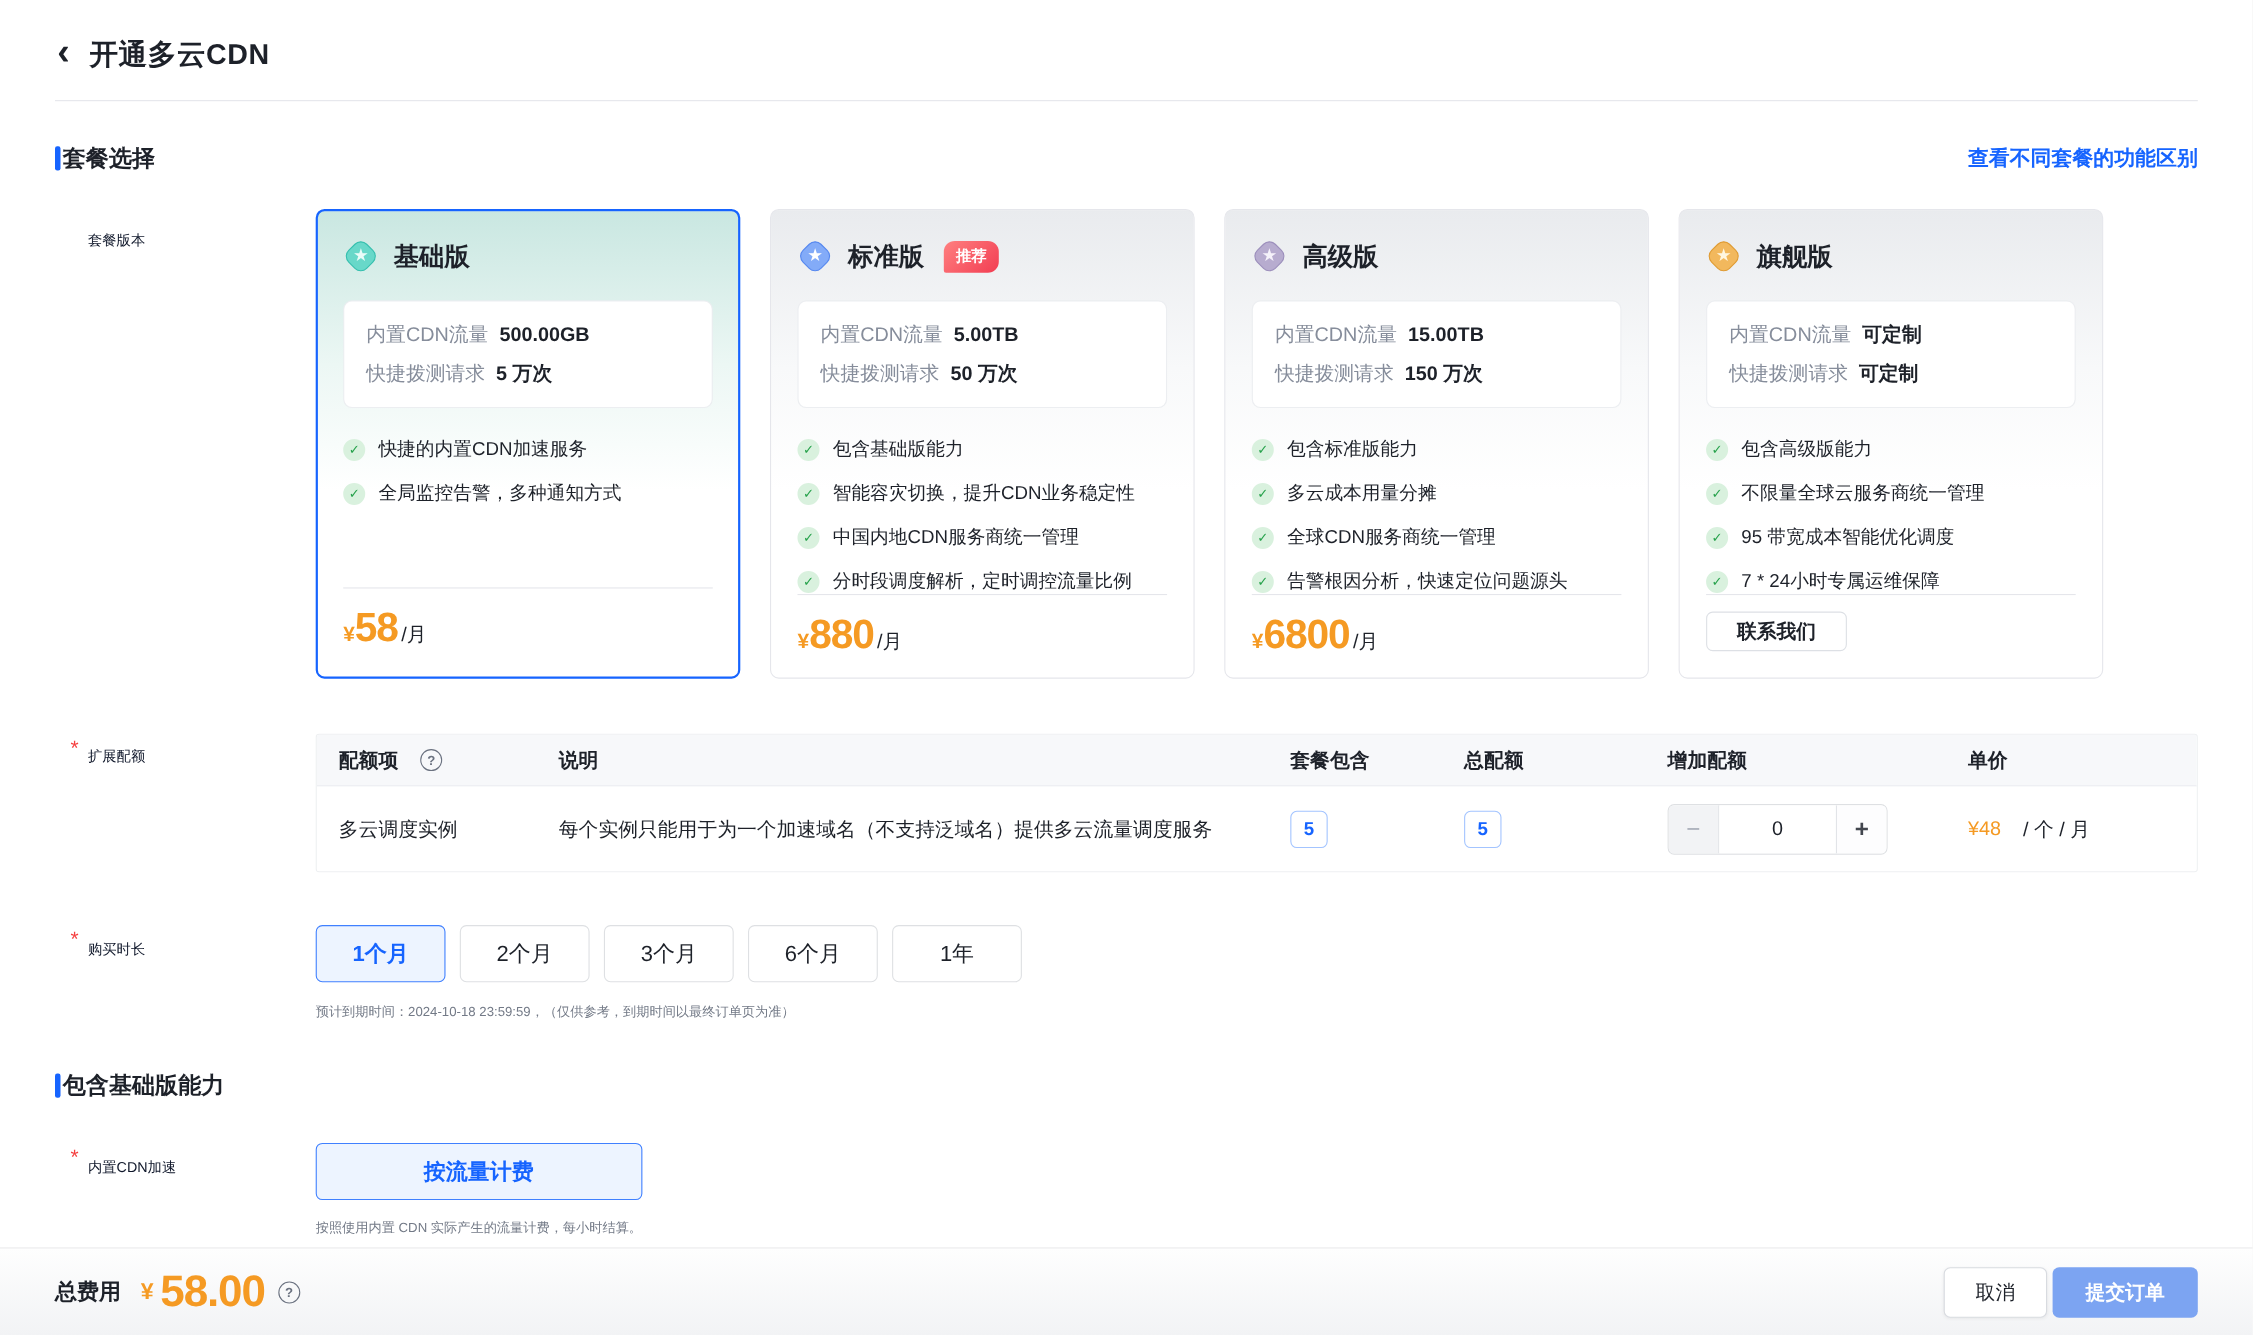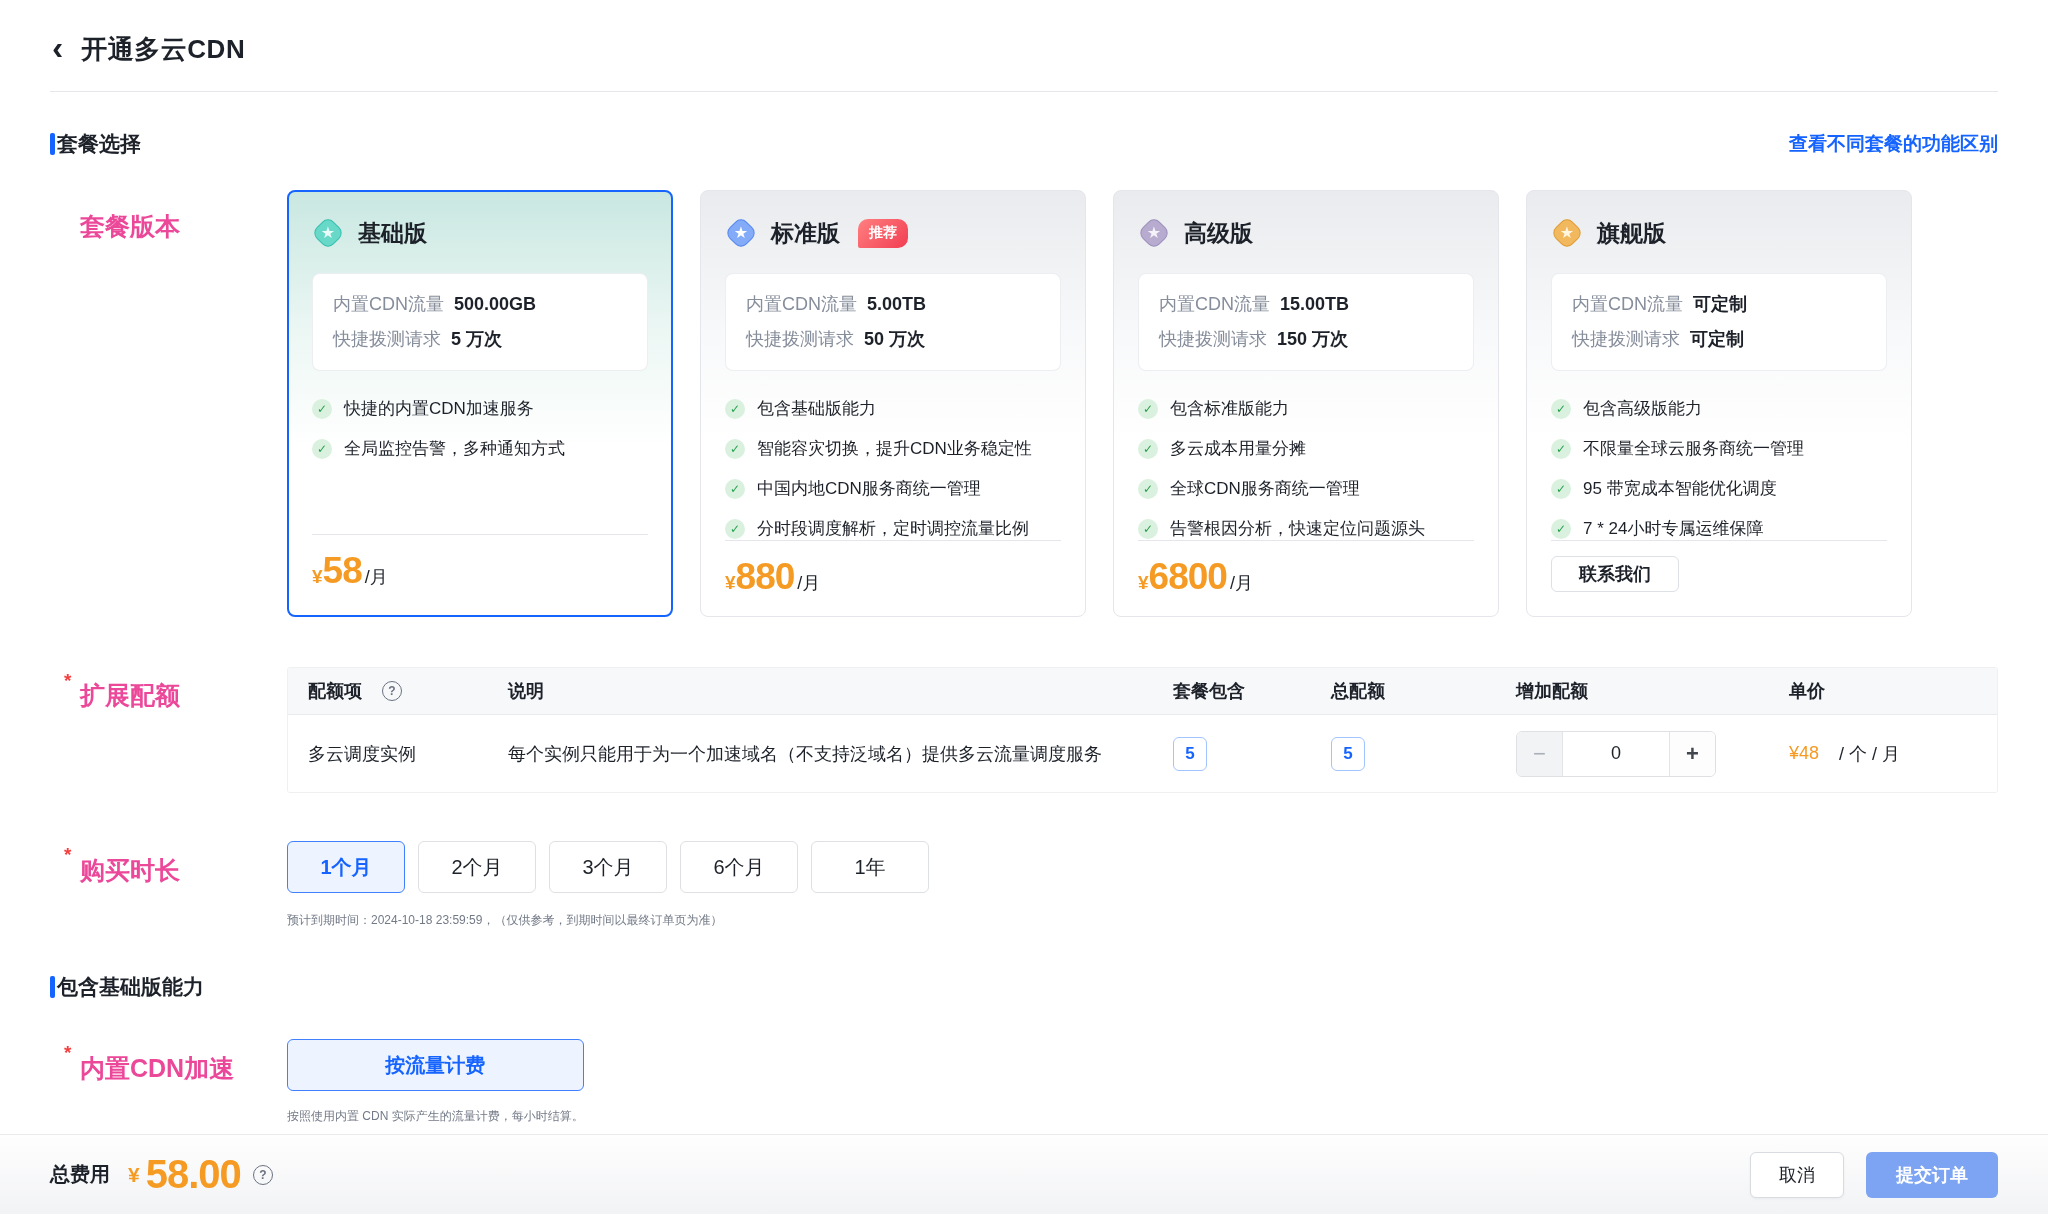"套餐版本" .form-label { color: #ec4899 -> #0f172a; font-size: 25px -> 13px; font-weight: bold -> none }
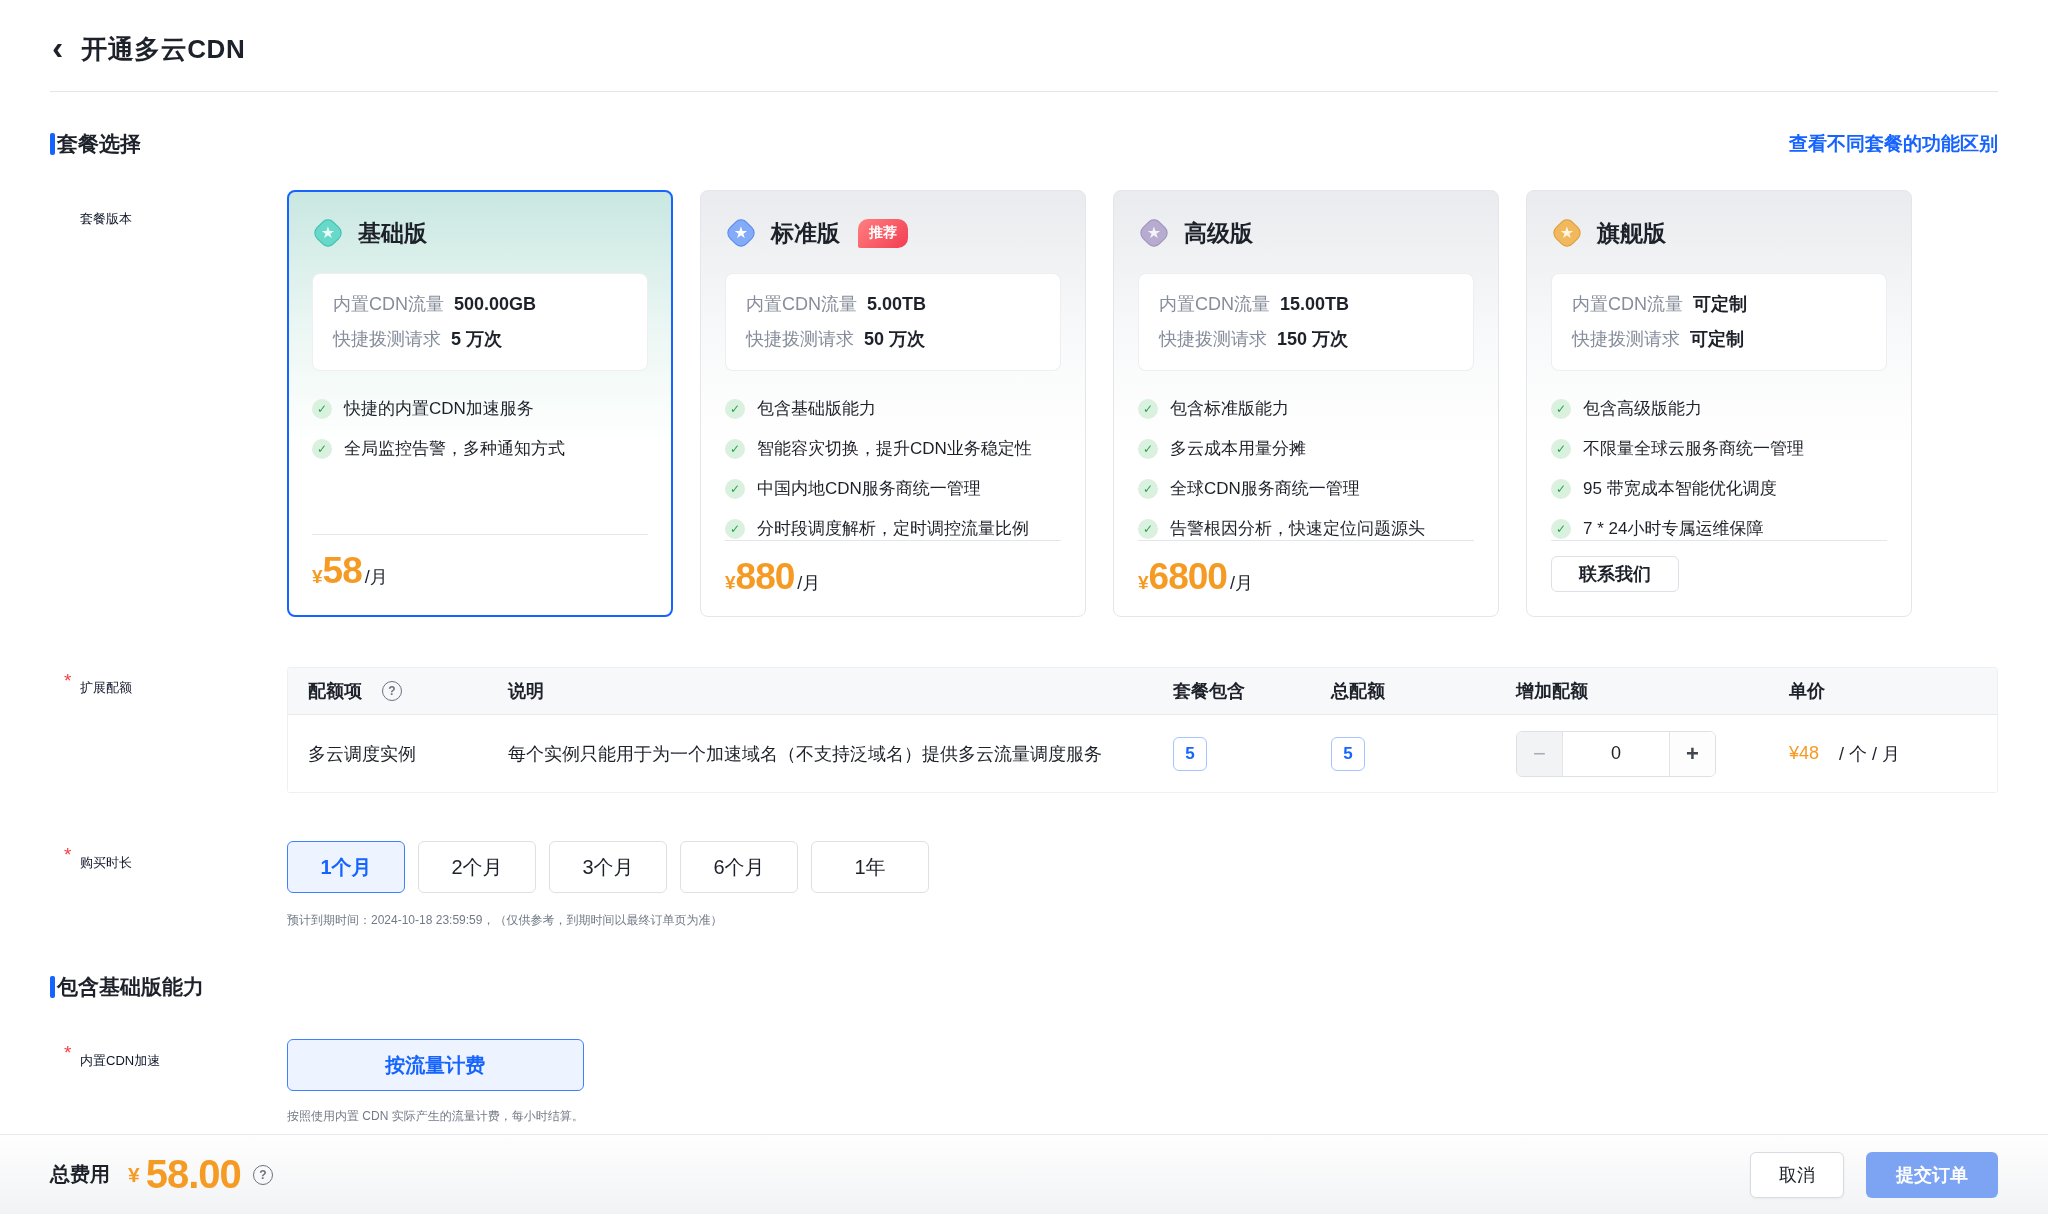"取消" .footer-actions { gap: 22px -> 5px }
